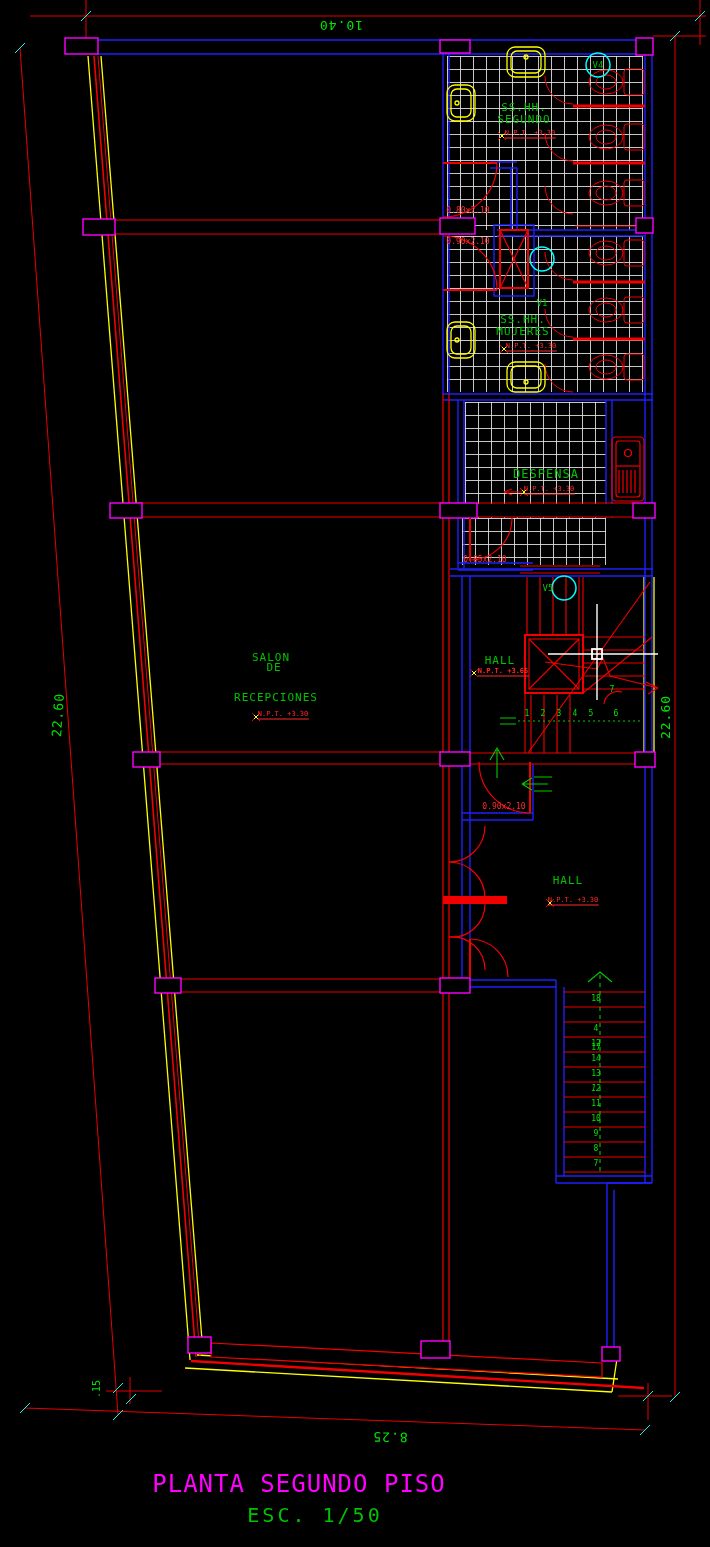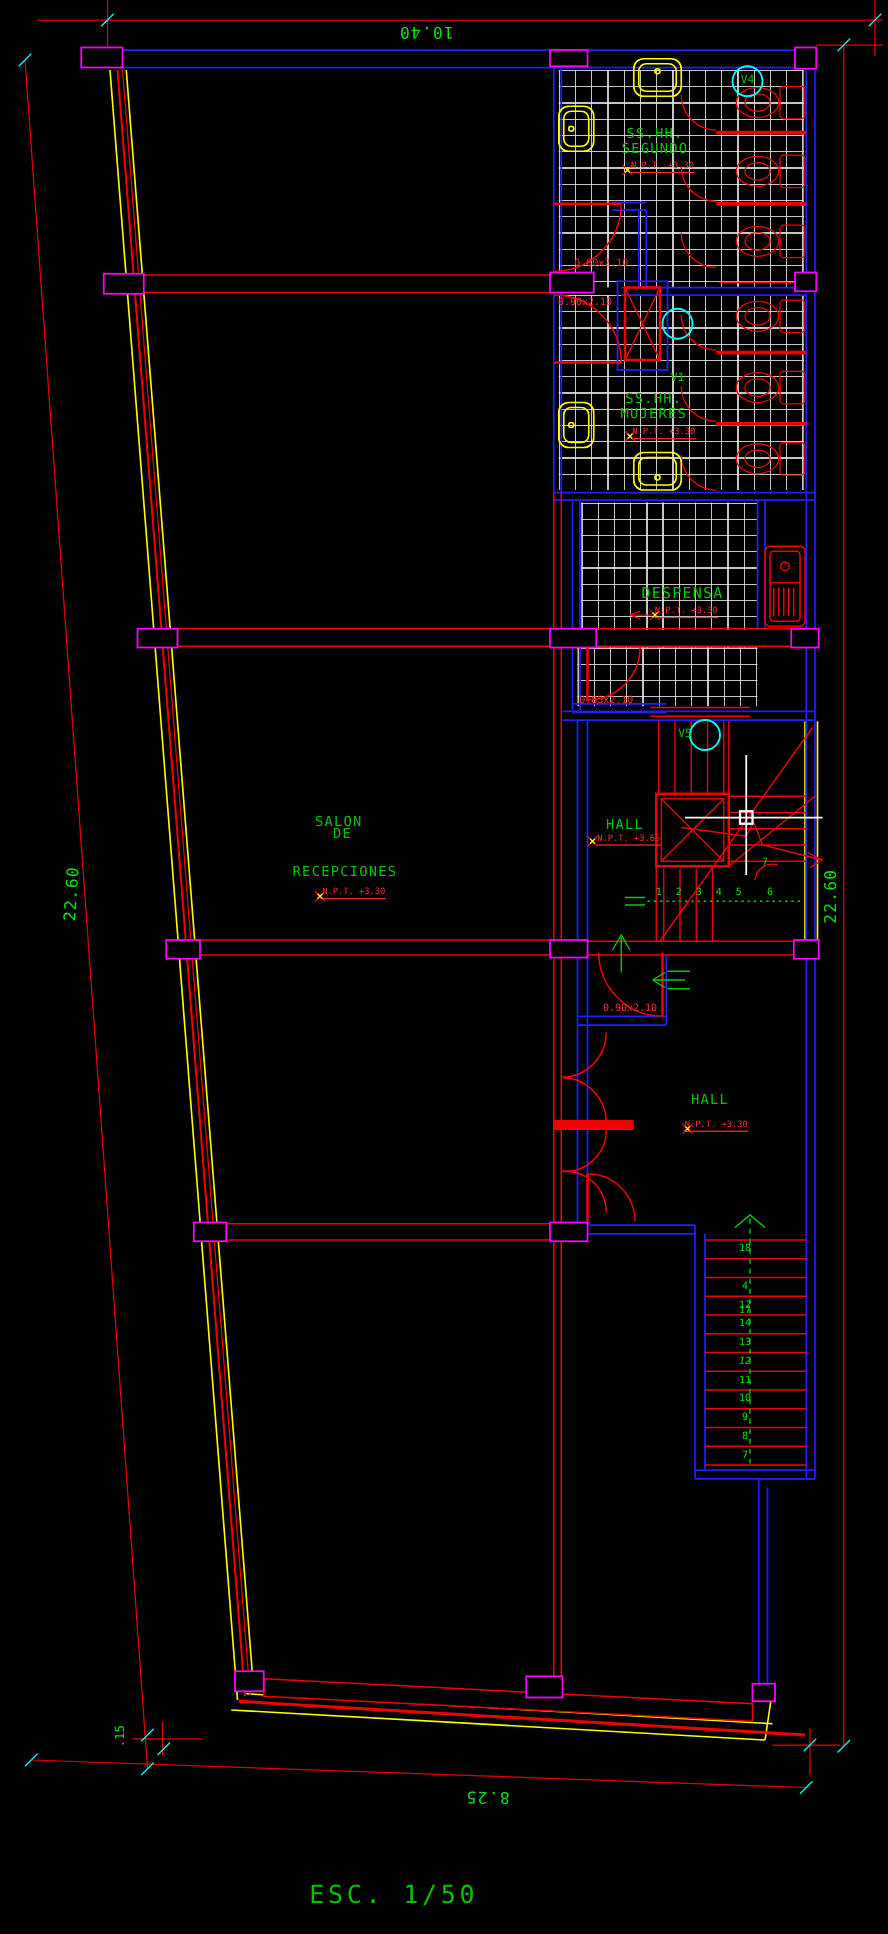"0.80x2.10" span.t { margin-left: 13px -> none }
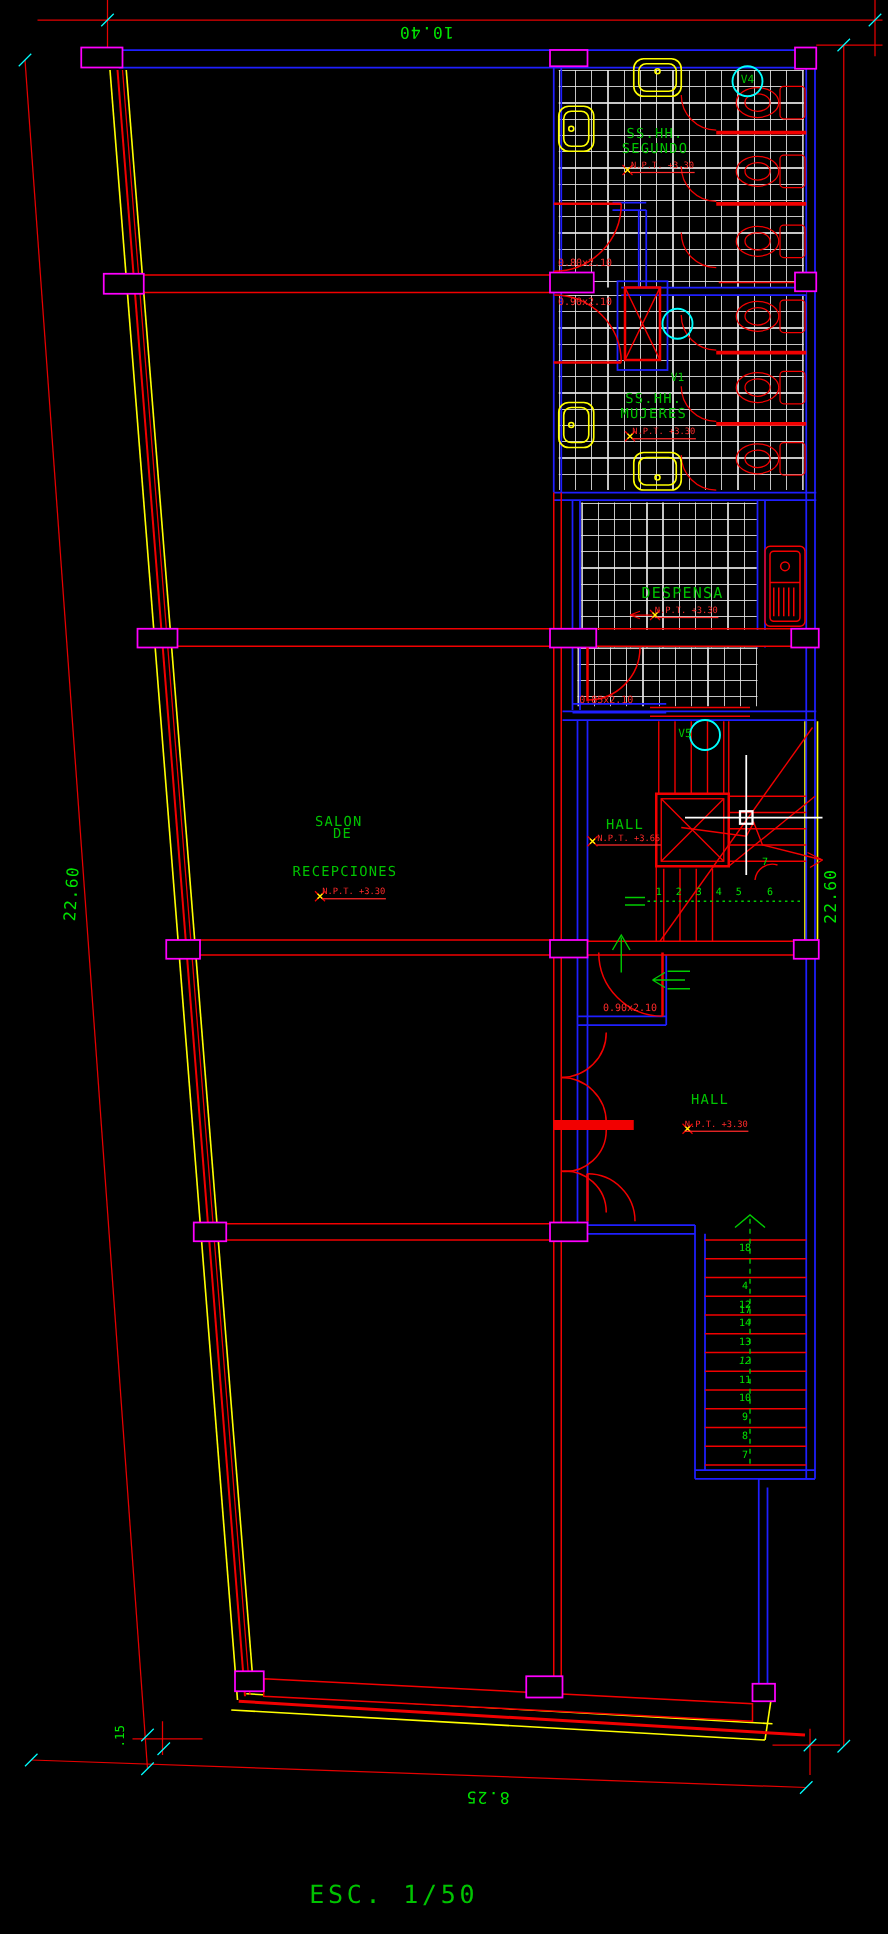"N.P.T. +3.65" span.t { font-weight: none -> bold }
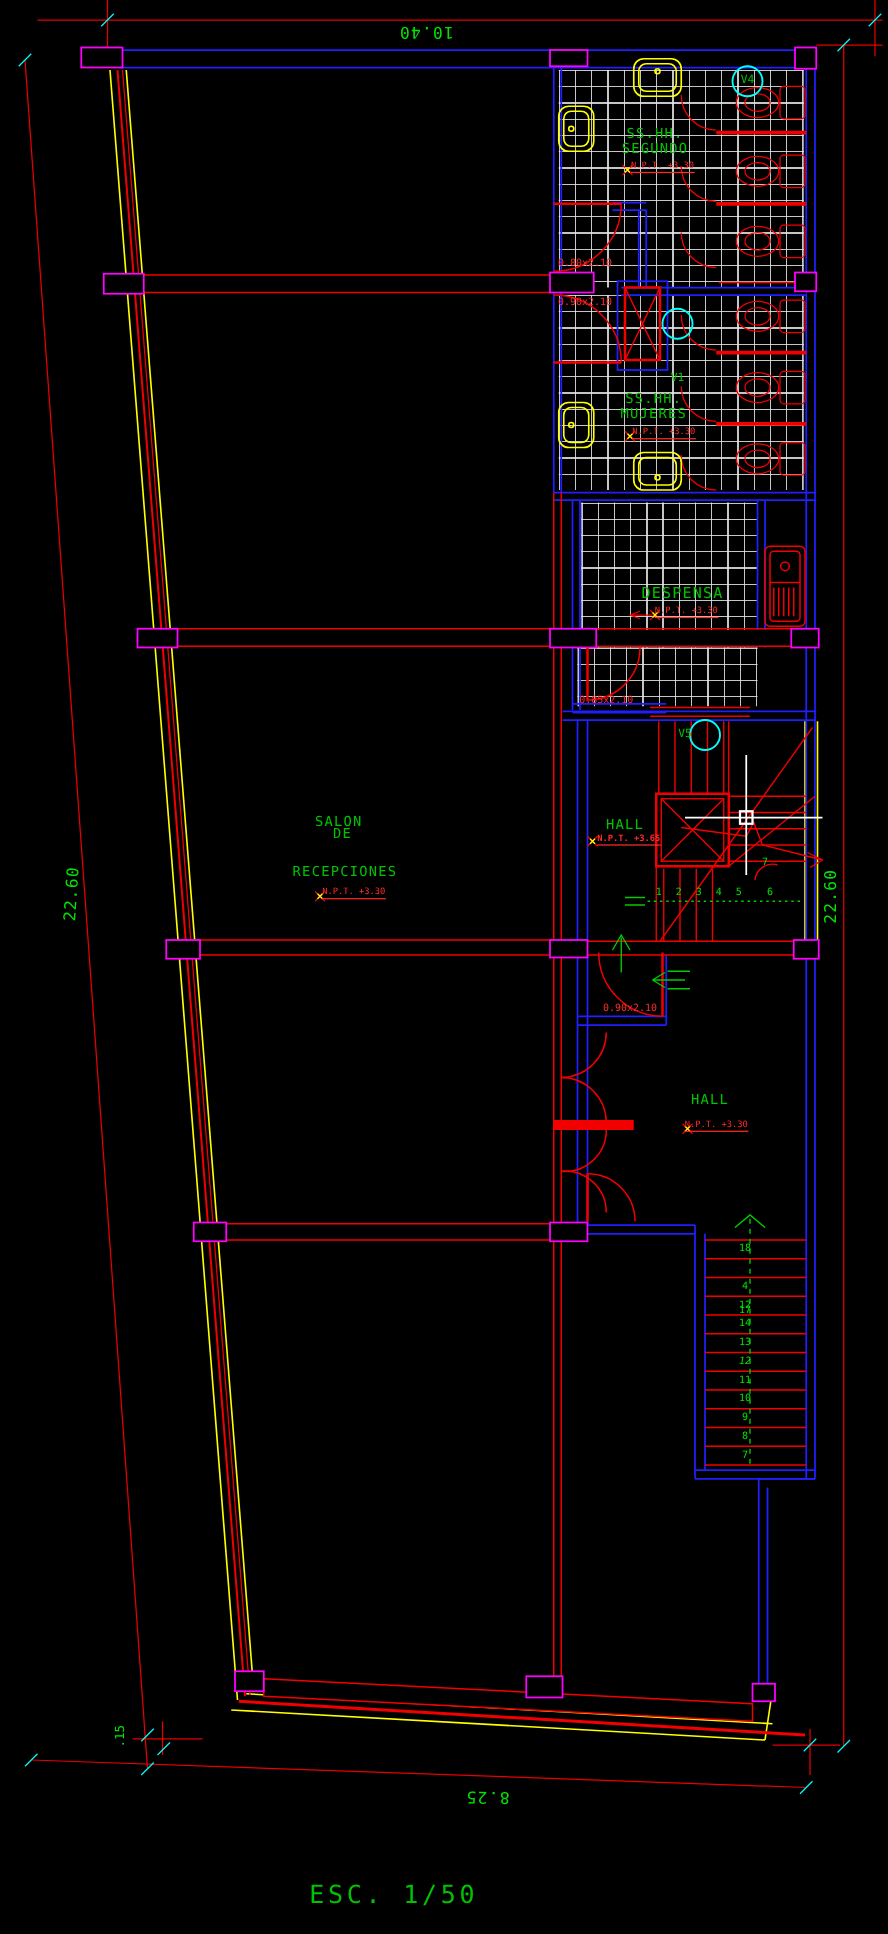"PLANTA SEGUNDO PISO" span.t { html: none -> <span>PLANTA SEGUNDO PISO</span> }
